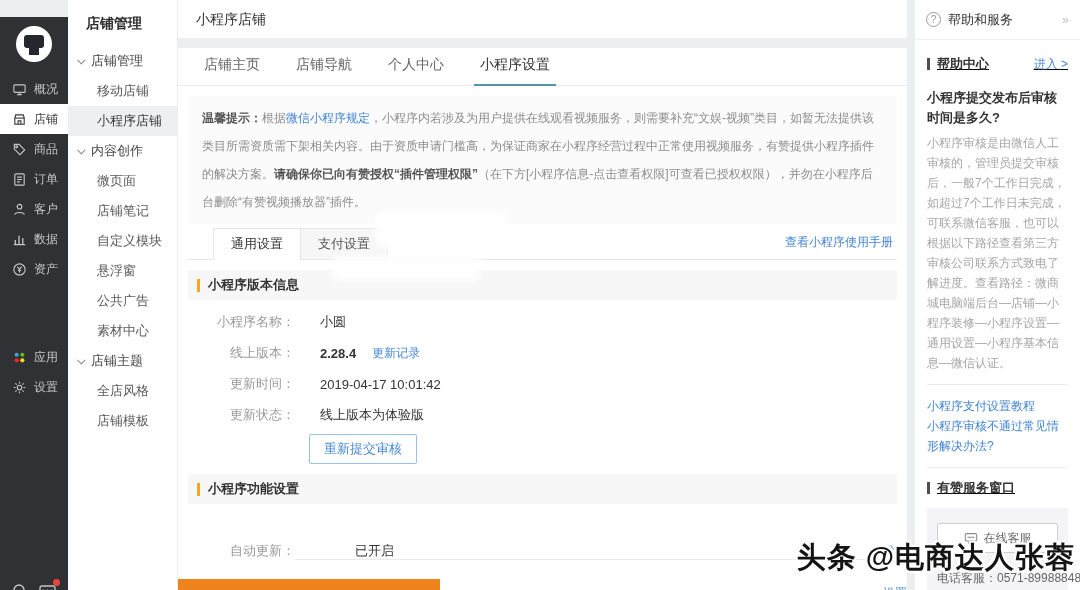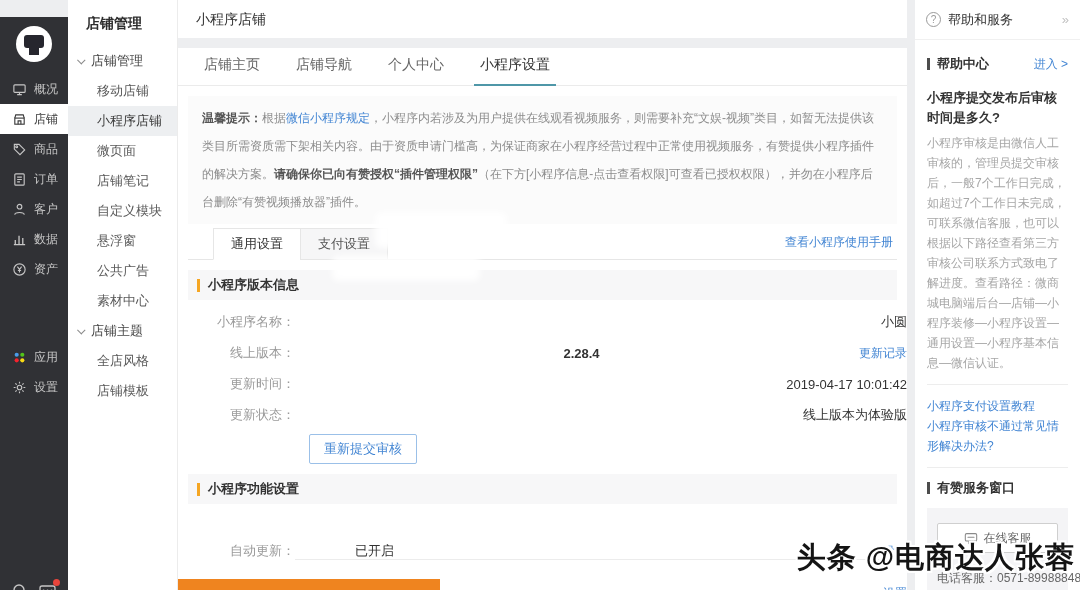"帮助中心" .hp-sec { text-decoration: none -> underline }
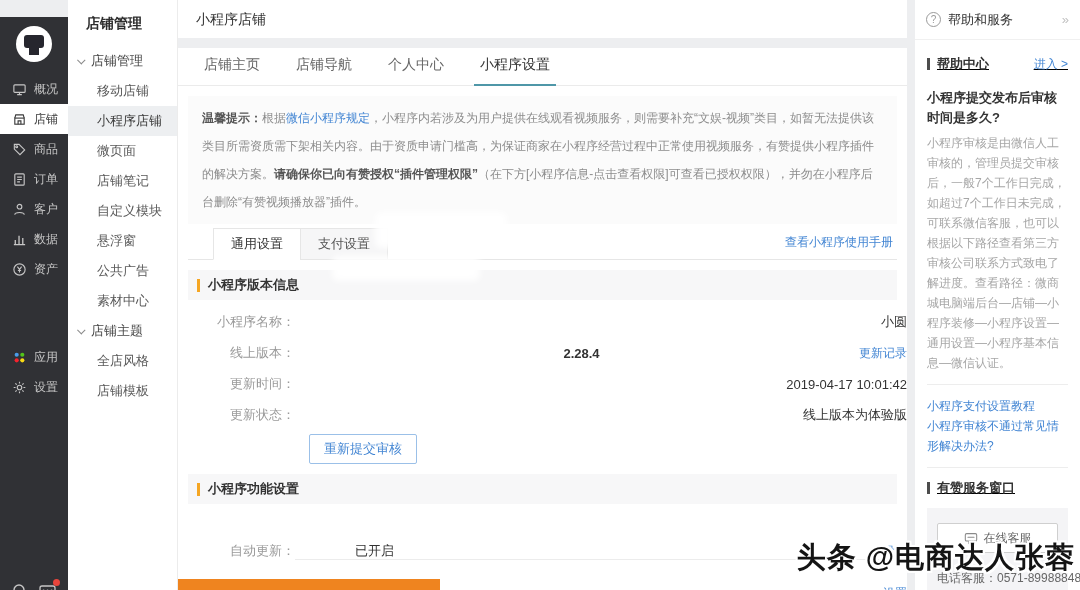"内容创作" div.ss-item { html: none -> <div> <span></span> <span>内容创作</span> </div> }
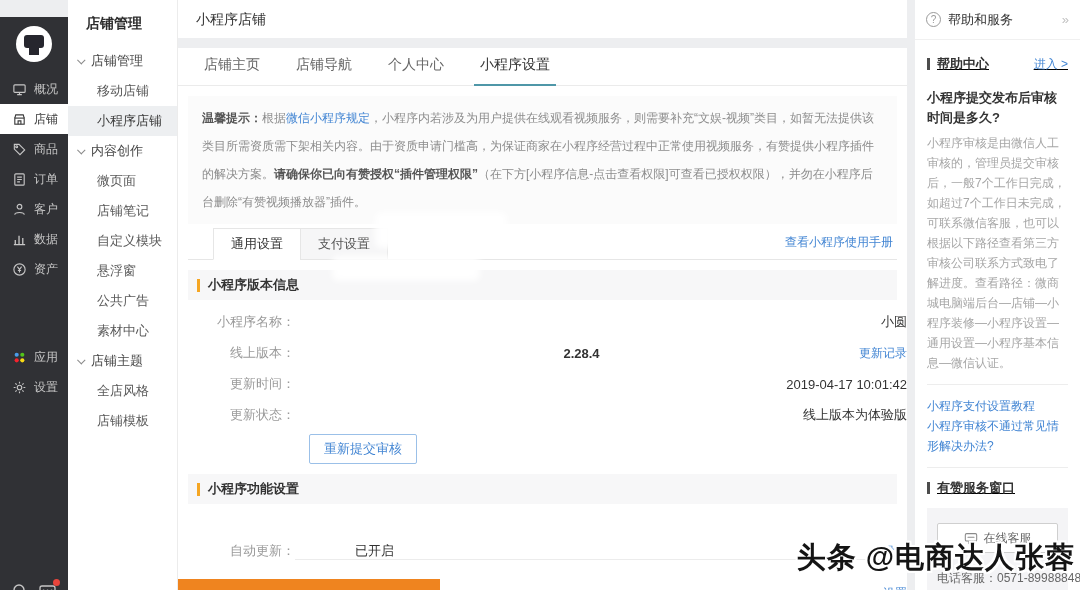"小程序名称：" .field-row { justify-content: space-between -> none }
